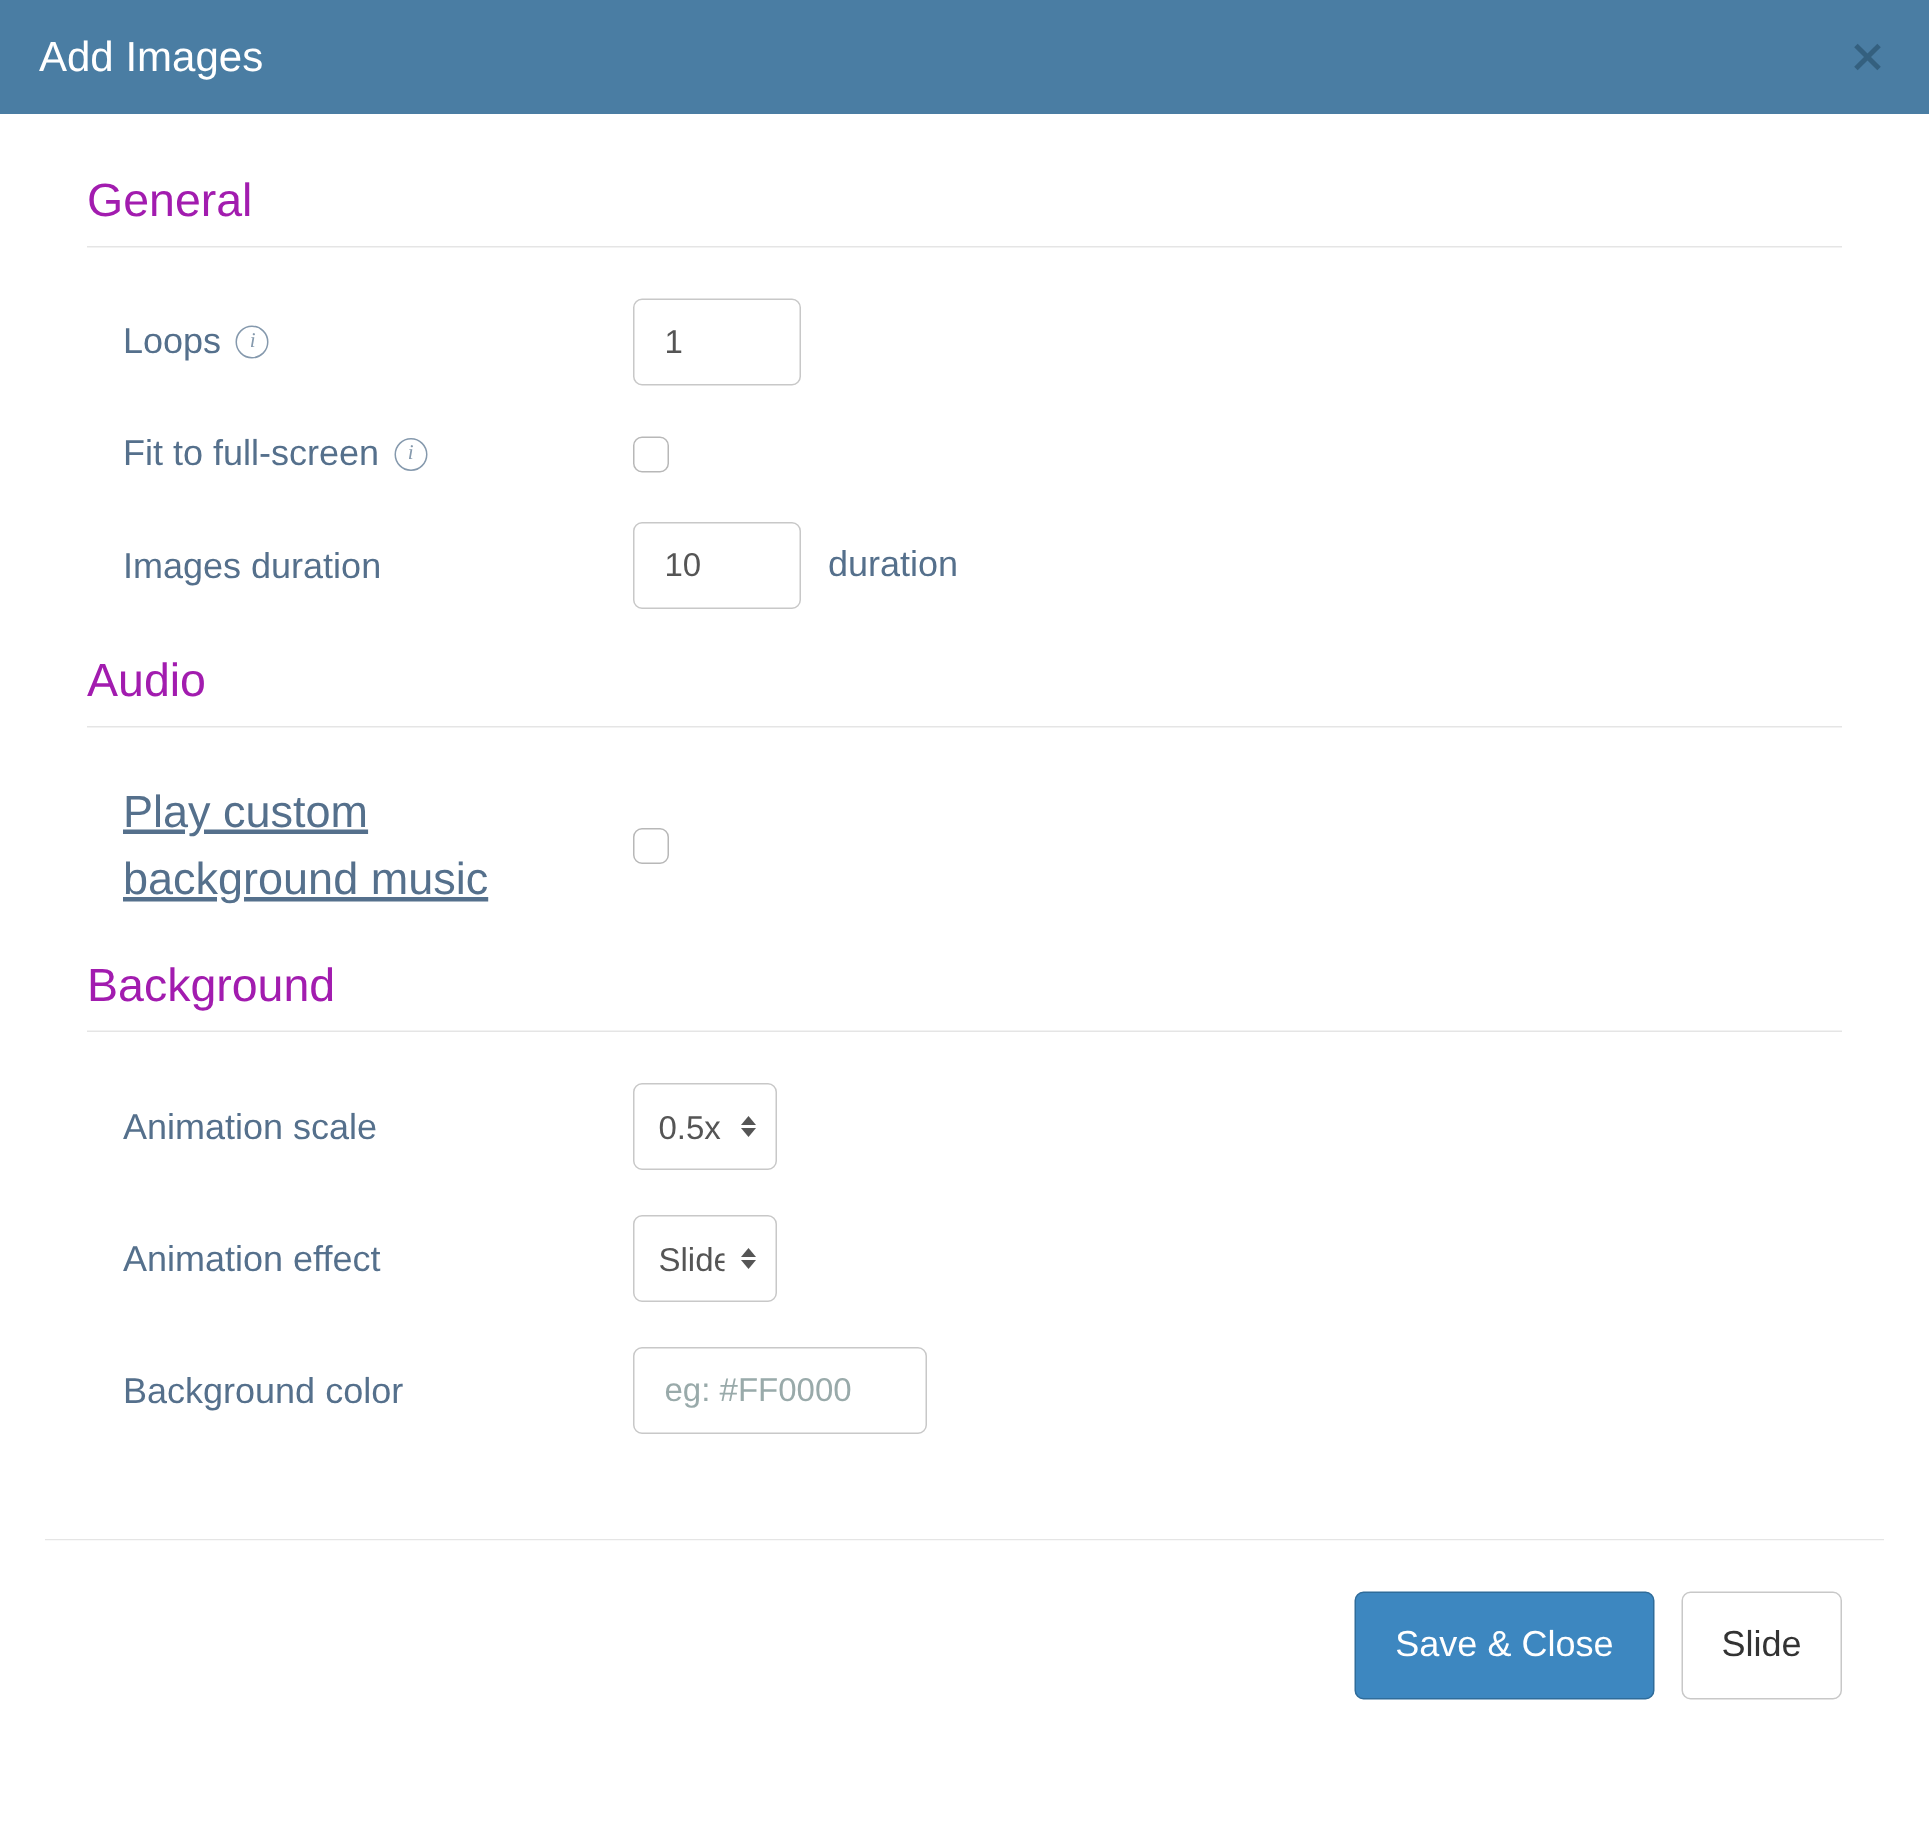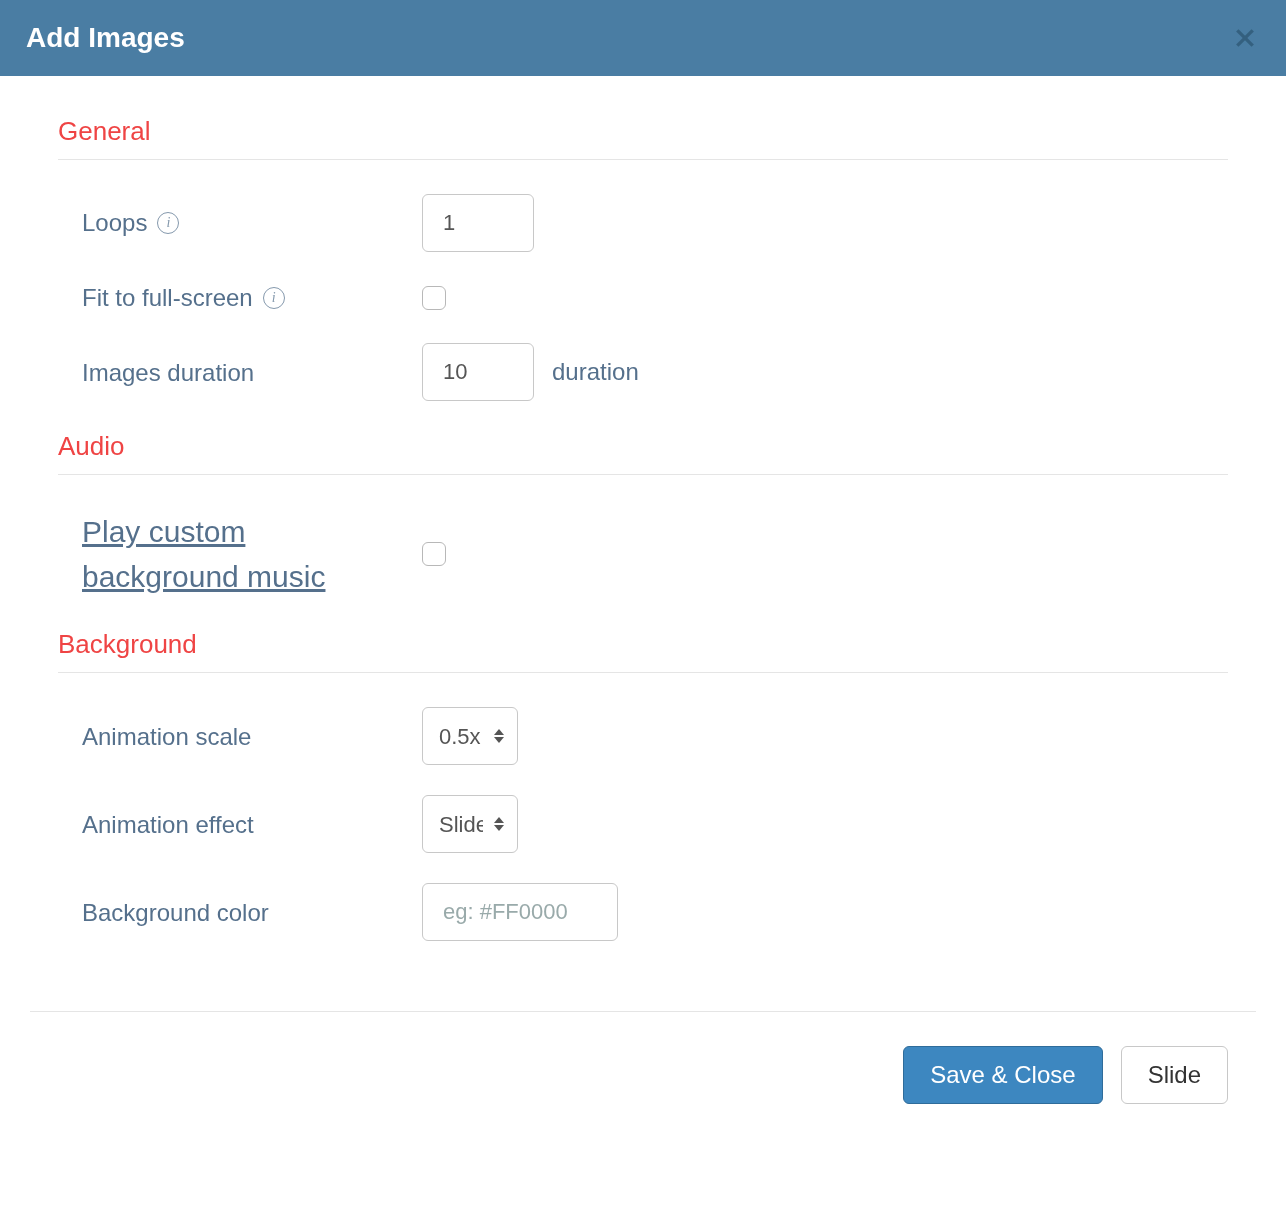"Add Images" .modal-title { font-weight: 700 -> 400 }
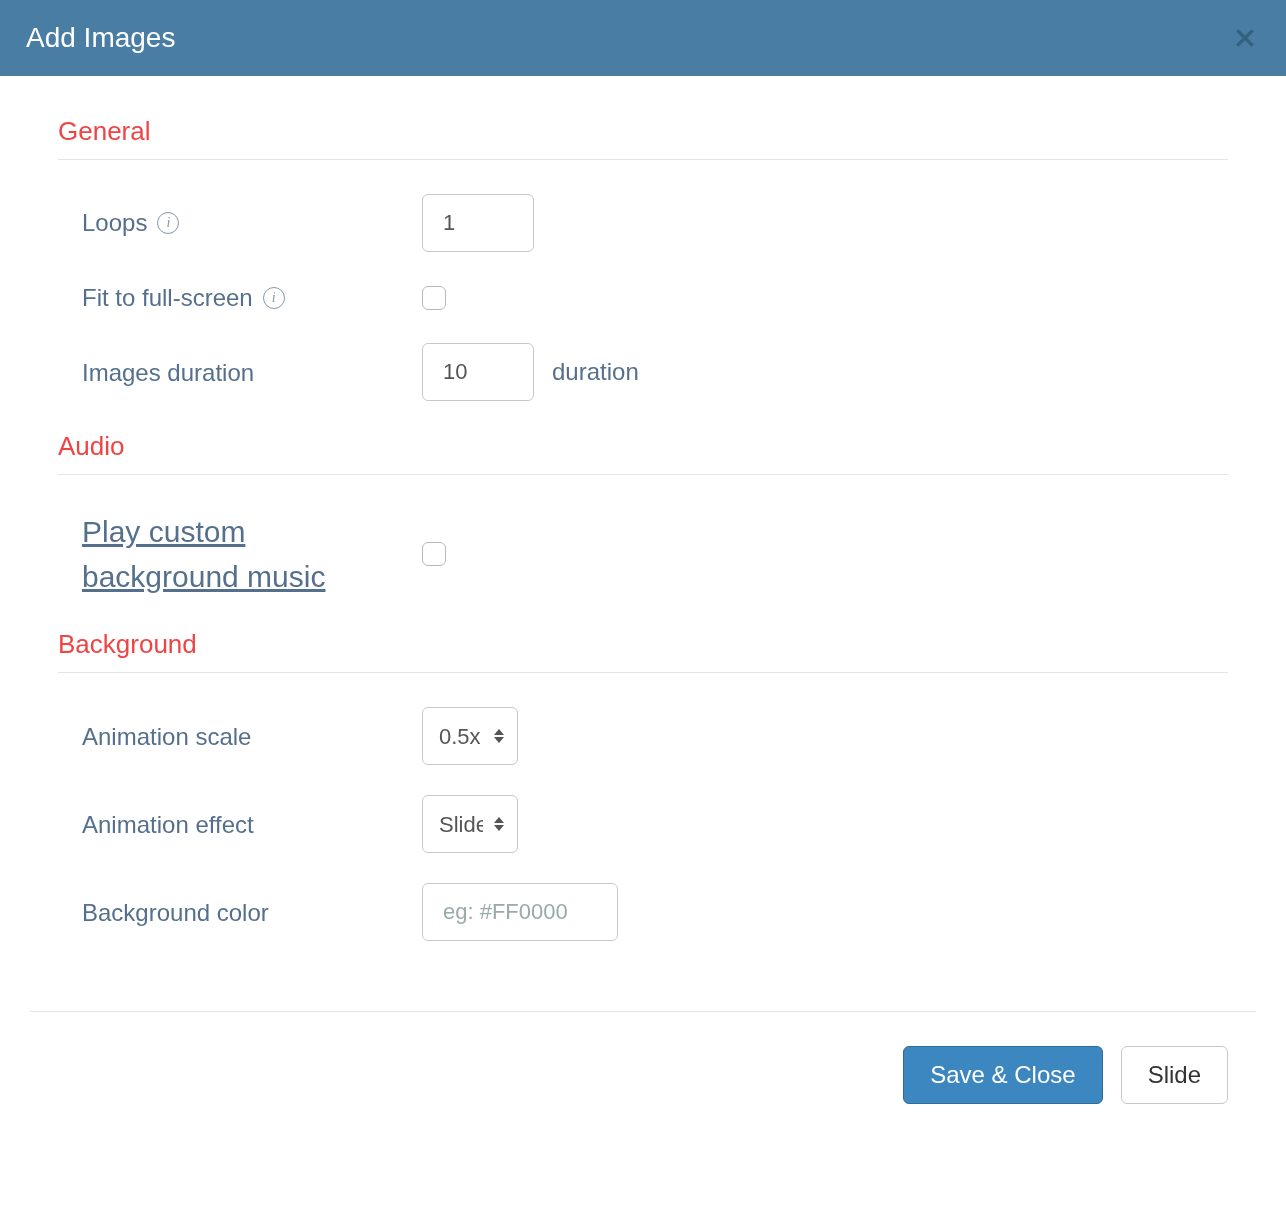"General" .section-title { color: #ef4444 -> #a21caf; font-size: 26px -> 31px }
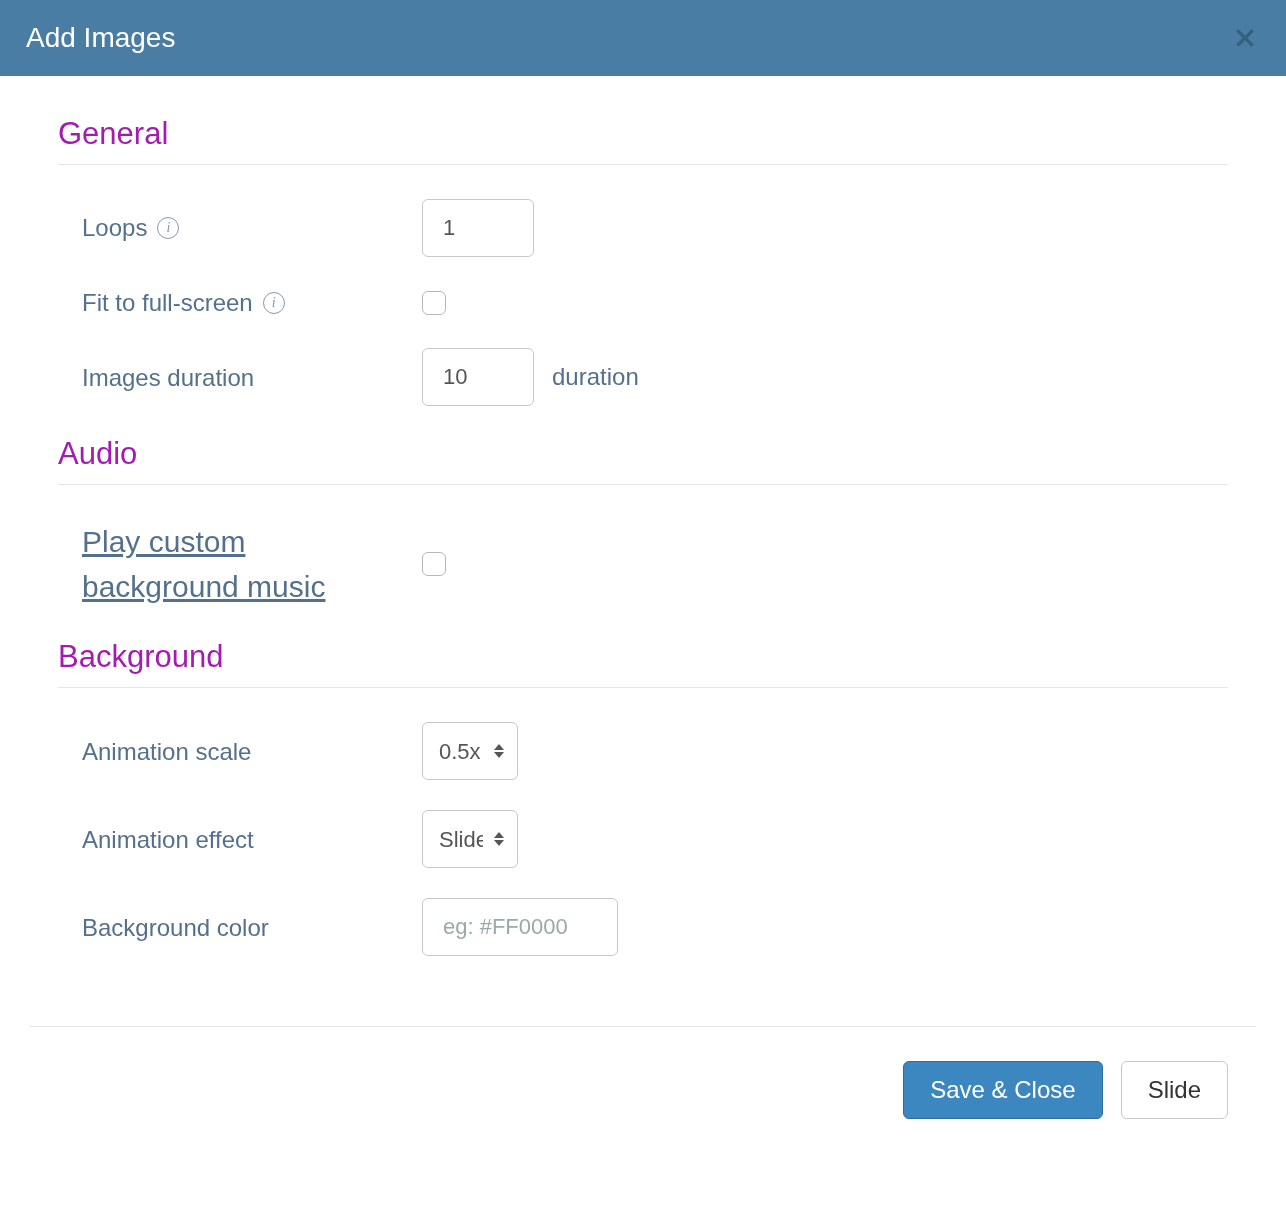"Save & Close" .btn { height: 58px -> 72px }
